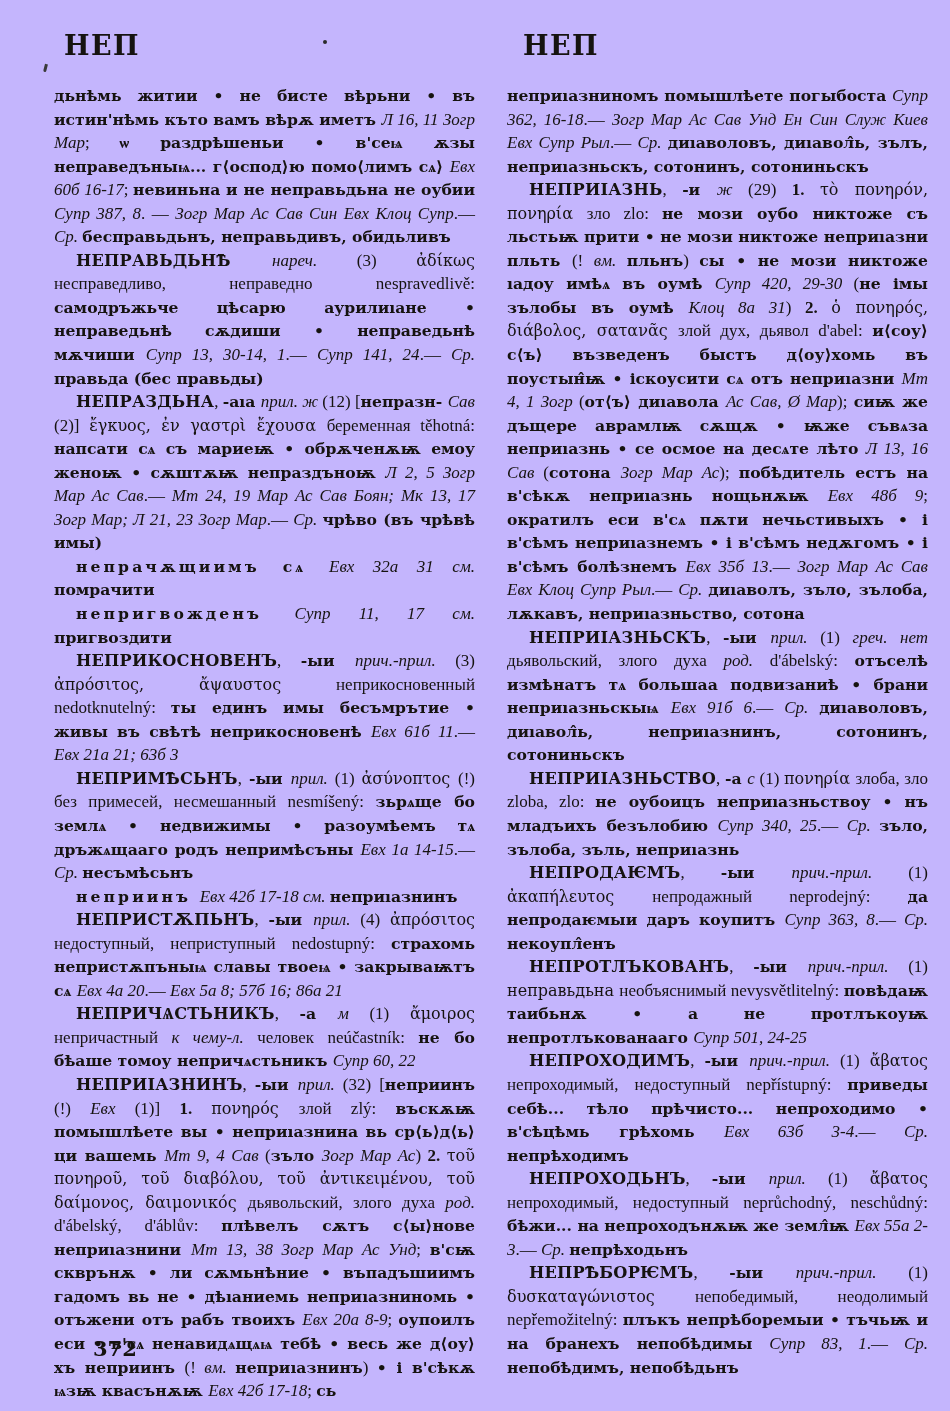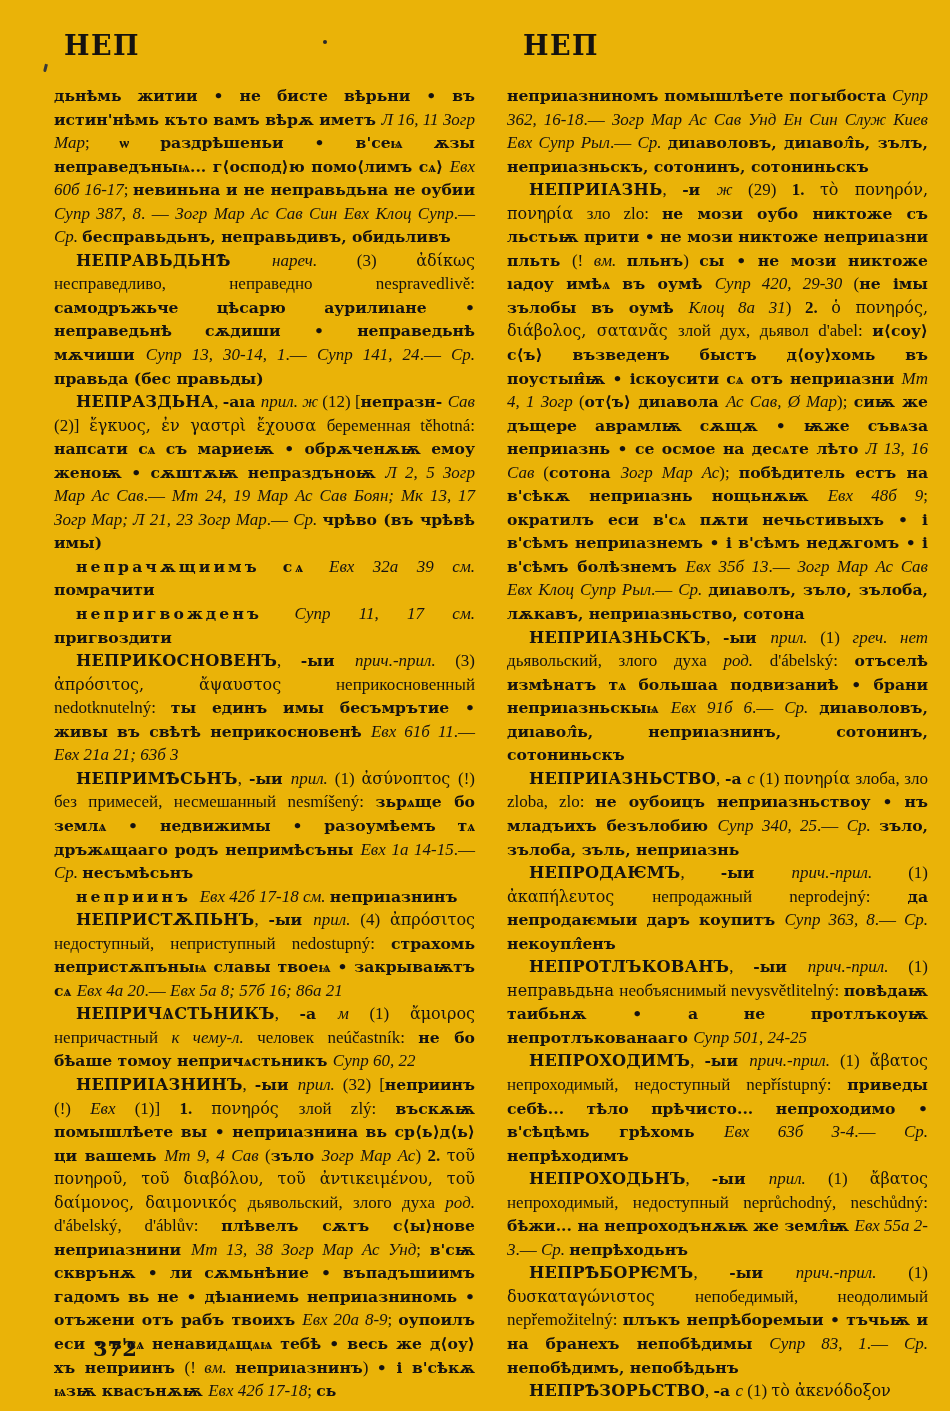"НЕП" .page { background: #eab308 -> #c4b5fd }
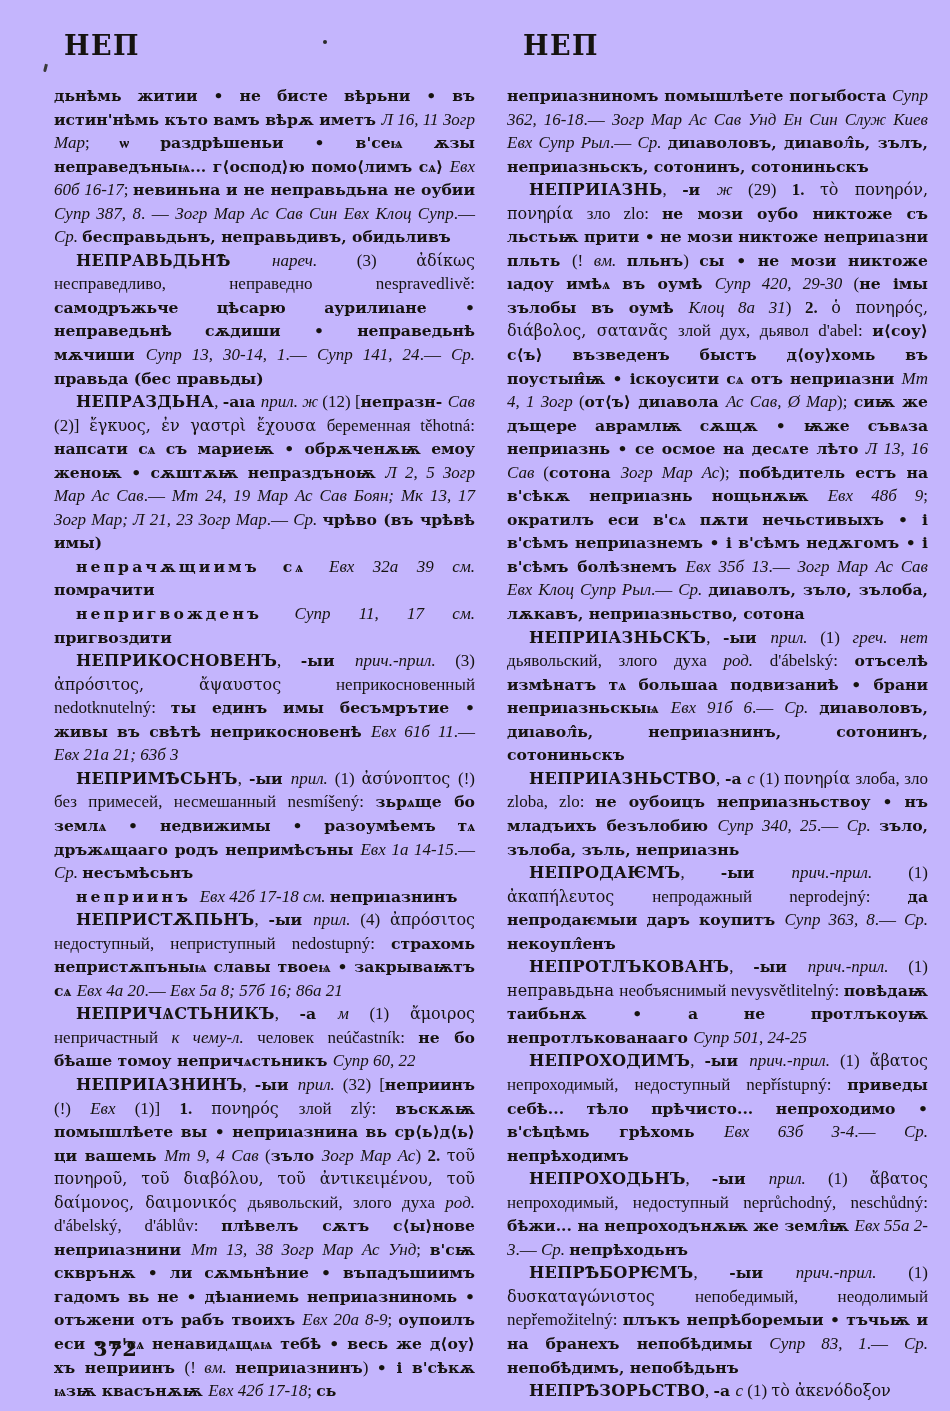"Евх 32а 39 см." span.it { text: 39 -> 31 }
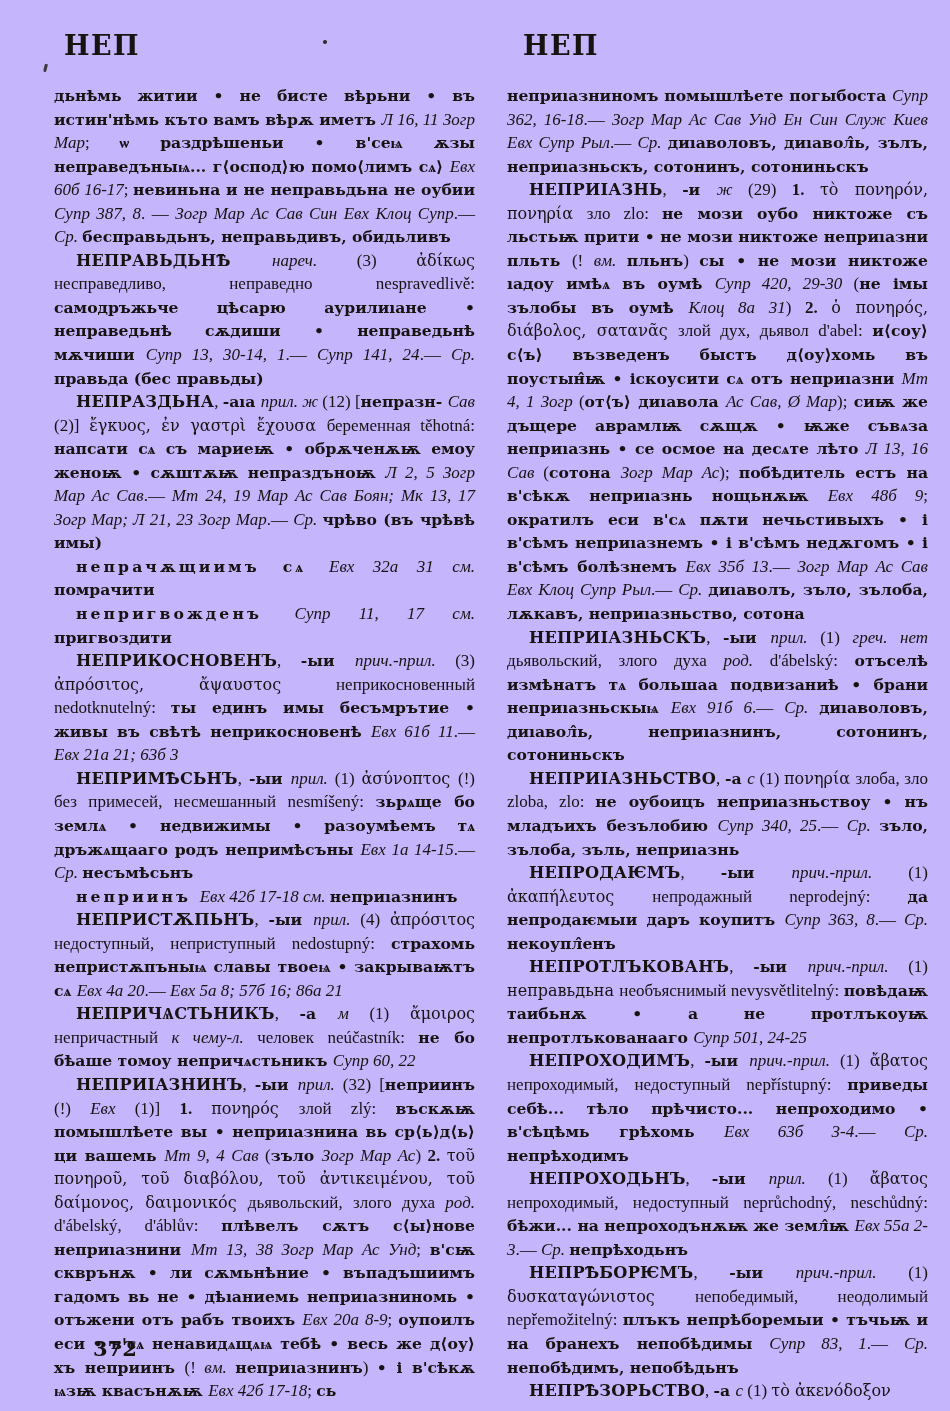"НЕПРѢЗОРЬСТВО, -а с (1) τὸ" p.para { html: <p><span>НЕПРѢЗОРЬСТВО</span><span>, </span><span>-а </span><span>с </span><span>(1) </span><span>τὸ ἀκενόδοξον</span></p> -> none }
